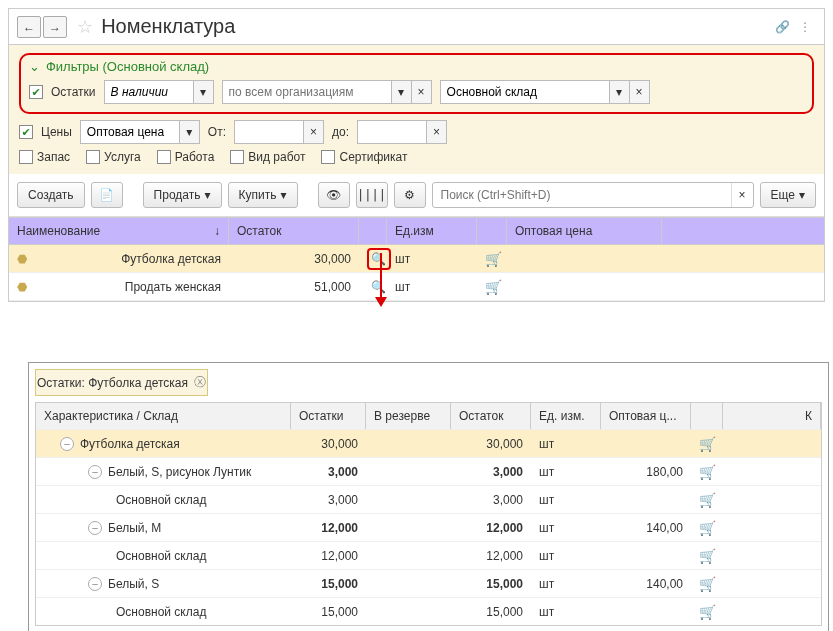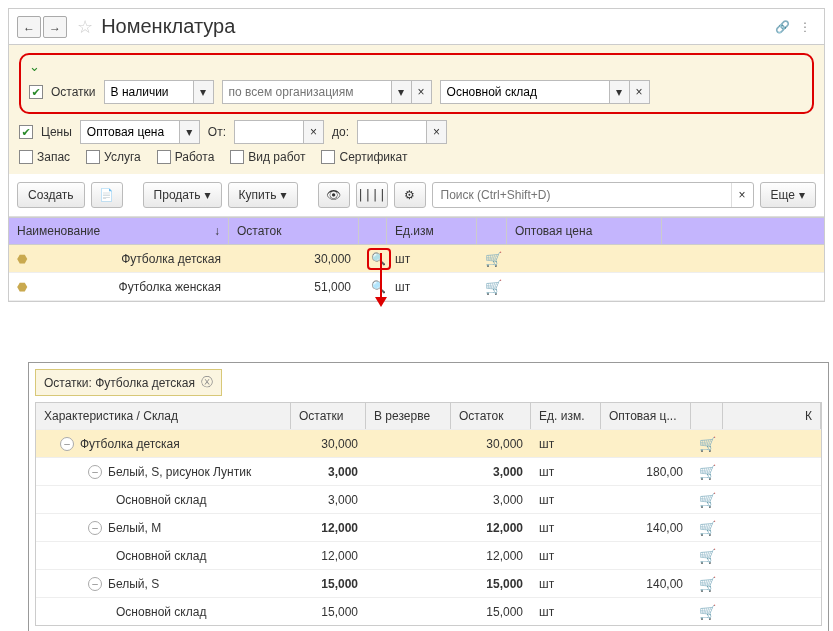"Фильтры (Основной склад)" span { html: none -> <span>Фильтры (Основной склад)</span> }
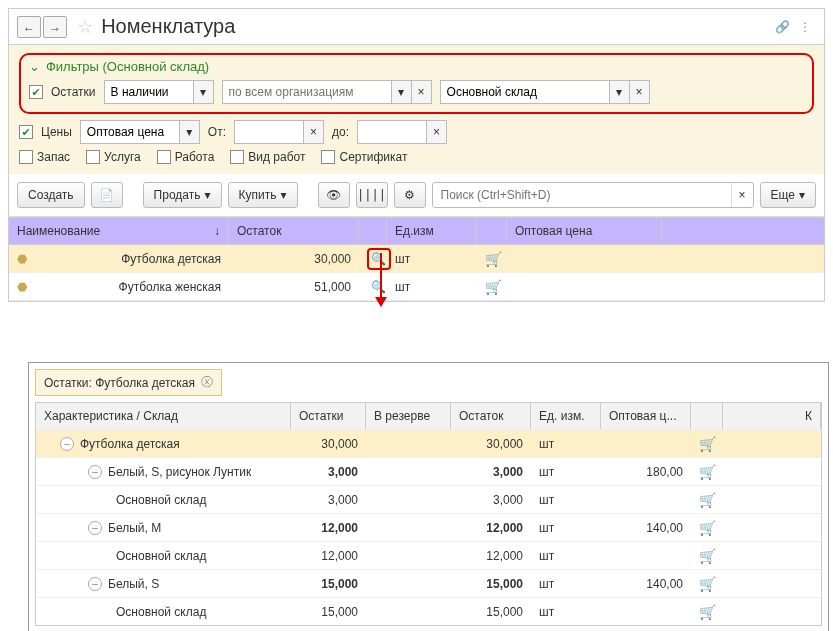"В наличии" input { font-style: none -> italic }
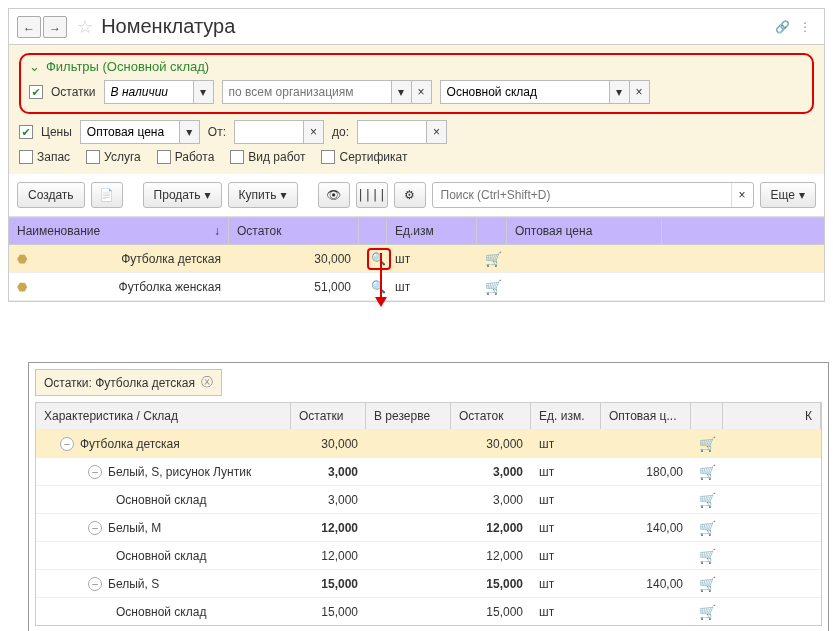"Футболка женская" span { text: Футболка -> Продать }
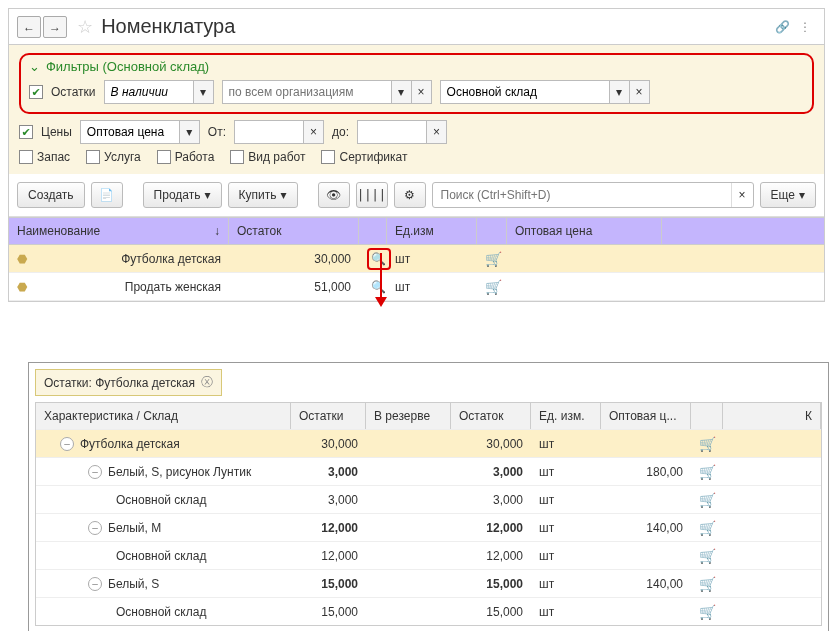"Остатки: Футболка детская" .detail-tab { padding: 4px 8px -> 4px 1px }
